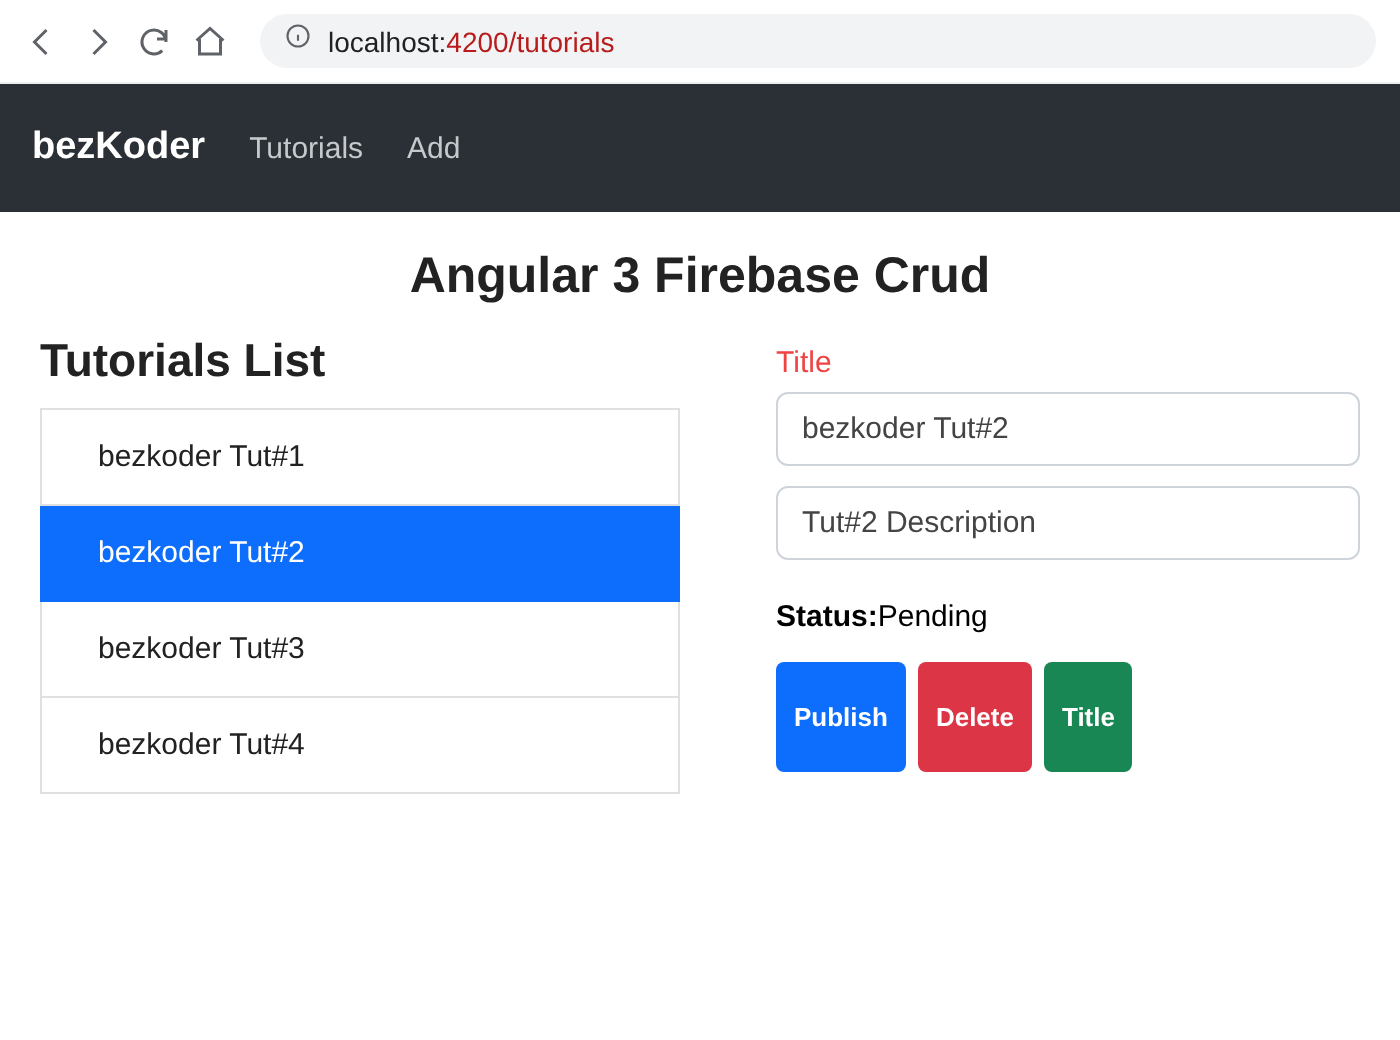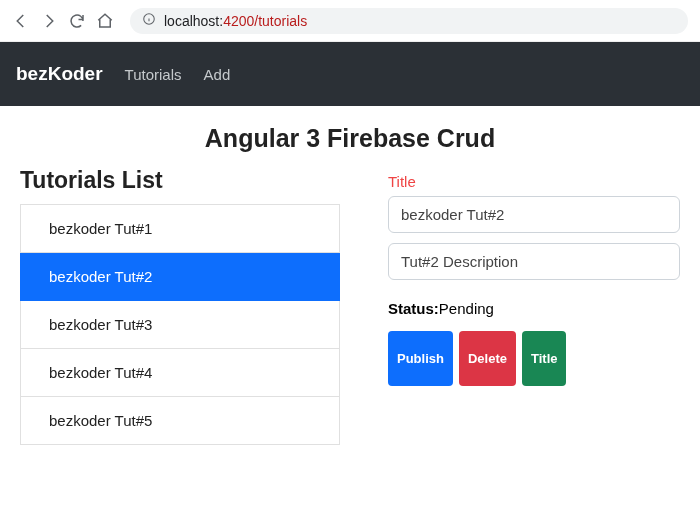"bezkoder Tut#5" div.list-item { html: <div>bezkoder Tut#5</div> -> none }
